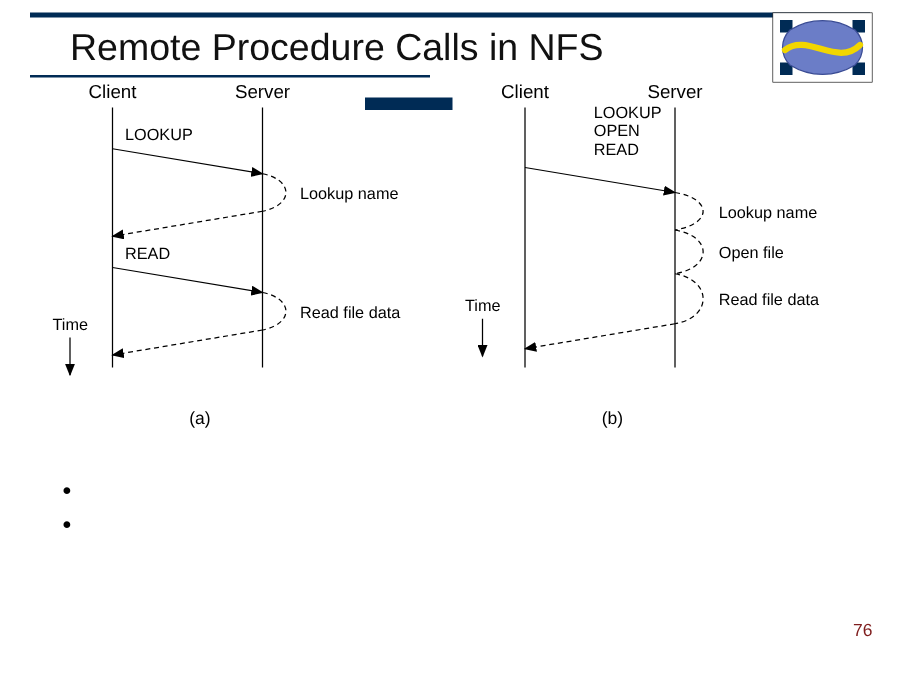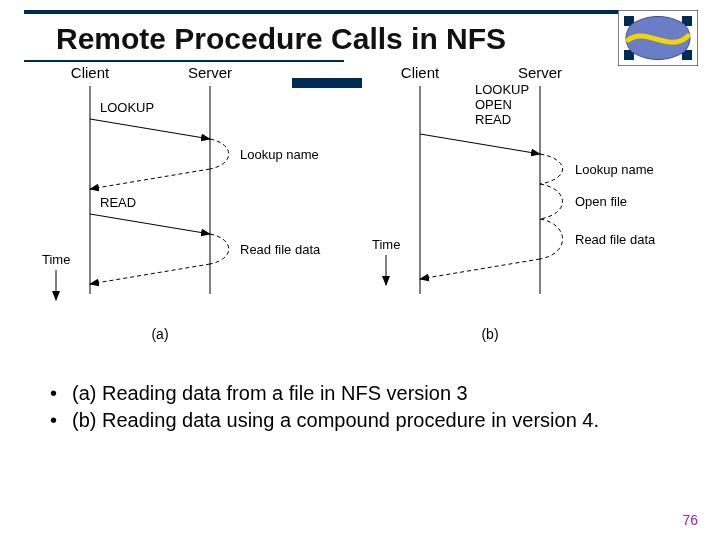"Remote Procedure Calls in NFS" .title { font-weight: bold -> none }
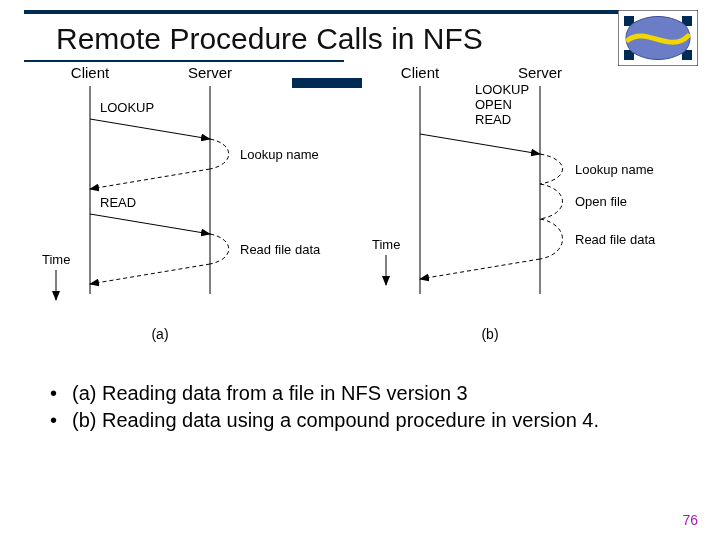"(a) Reading data from a" span { html: <span>(a) Reading data from a file in NFS version 3</span> -> none }
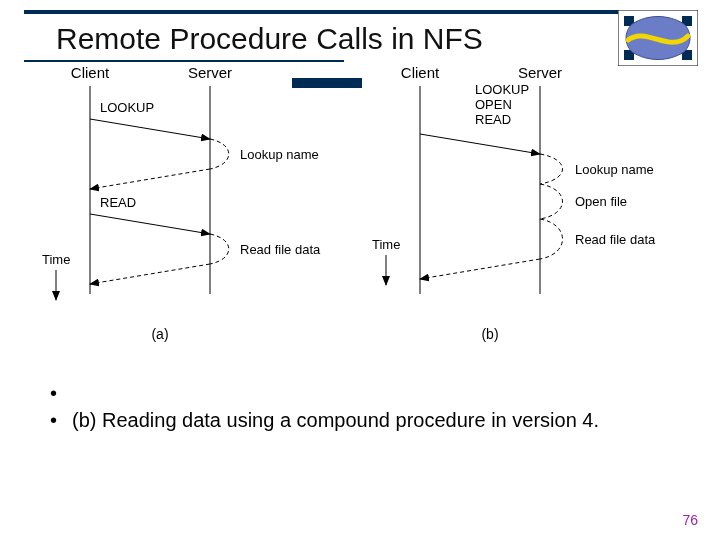"(b) Reading data using a" span { html: <span>(b) Reading data using a compound procedure in version 4.</span> -> none }
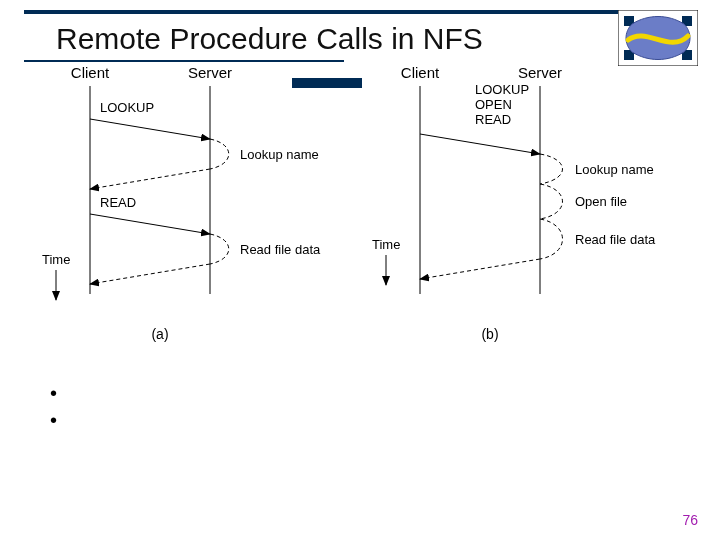"76" .pagenum { bottom: 12px -> 28px; color: #a21caf -> #7f1d1d }
